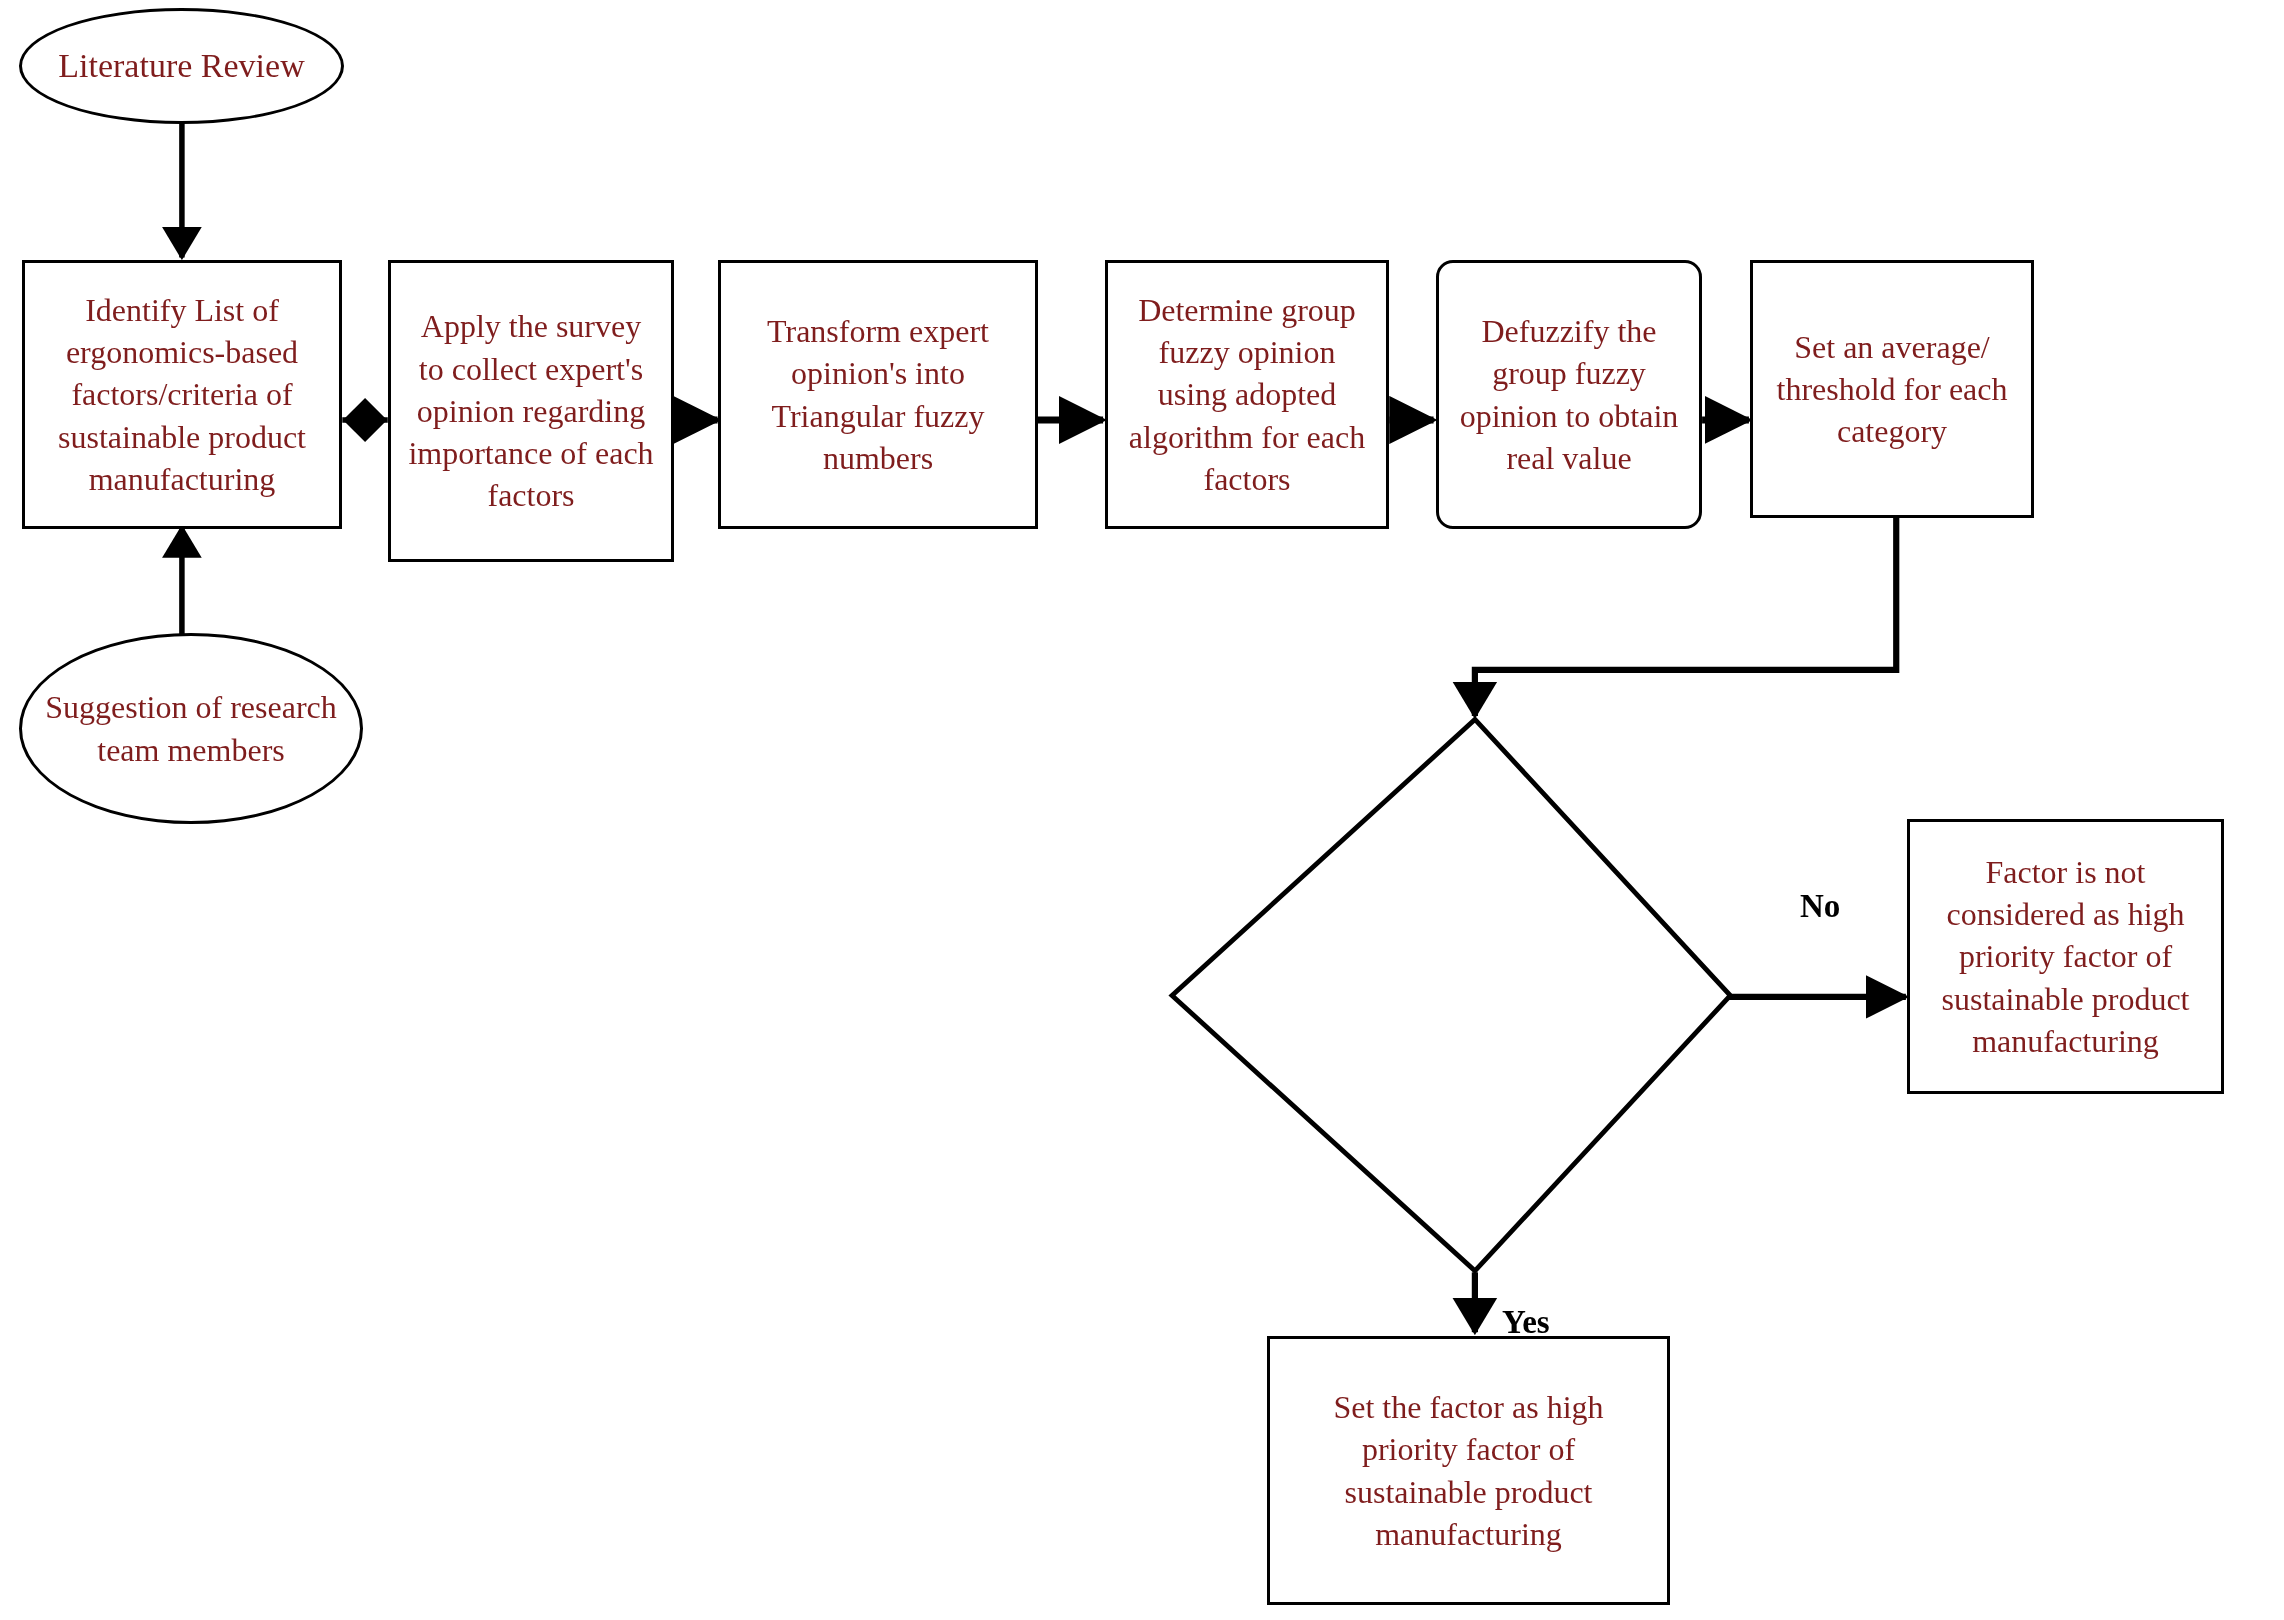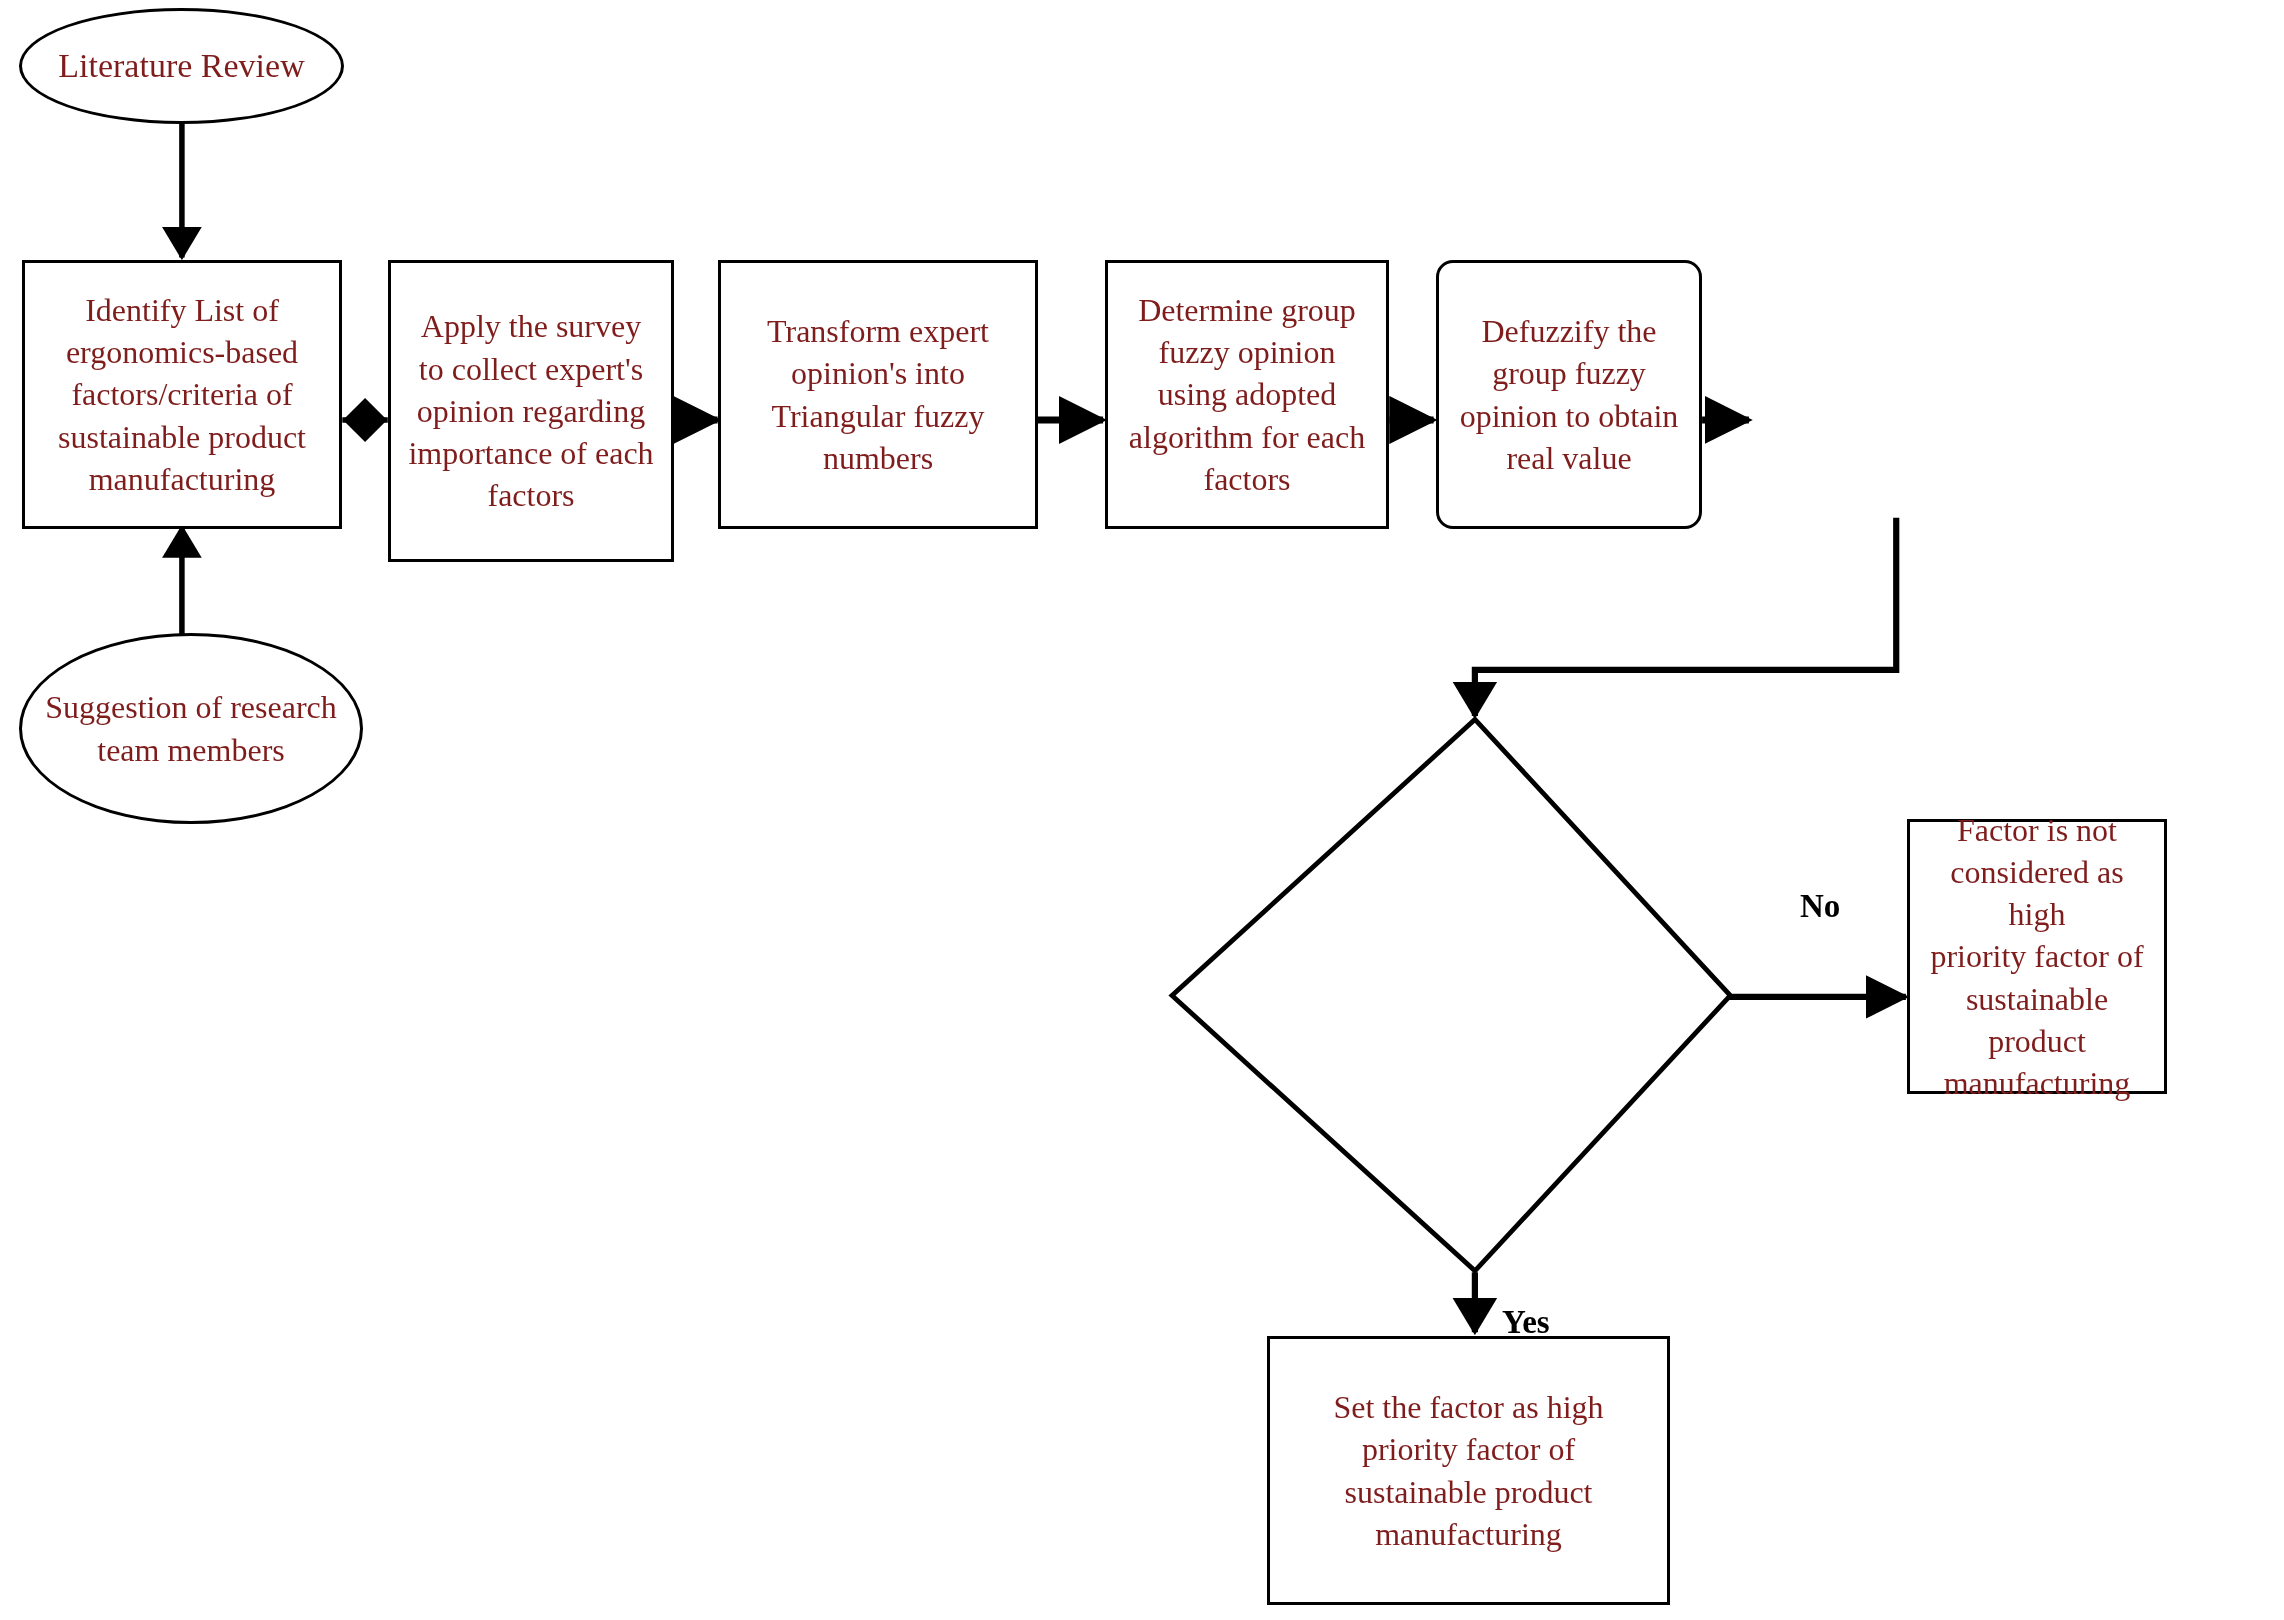"Set an average/" div.node { html: none -> <div> <span>Set an average/ threshold for each category</span> </div> }
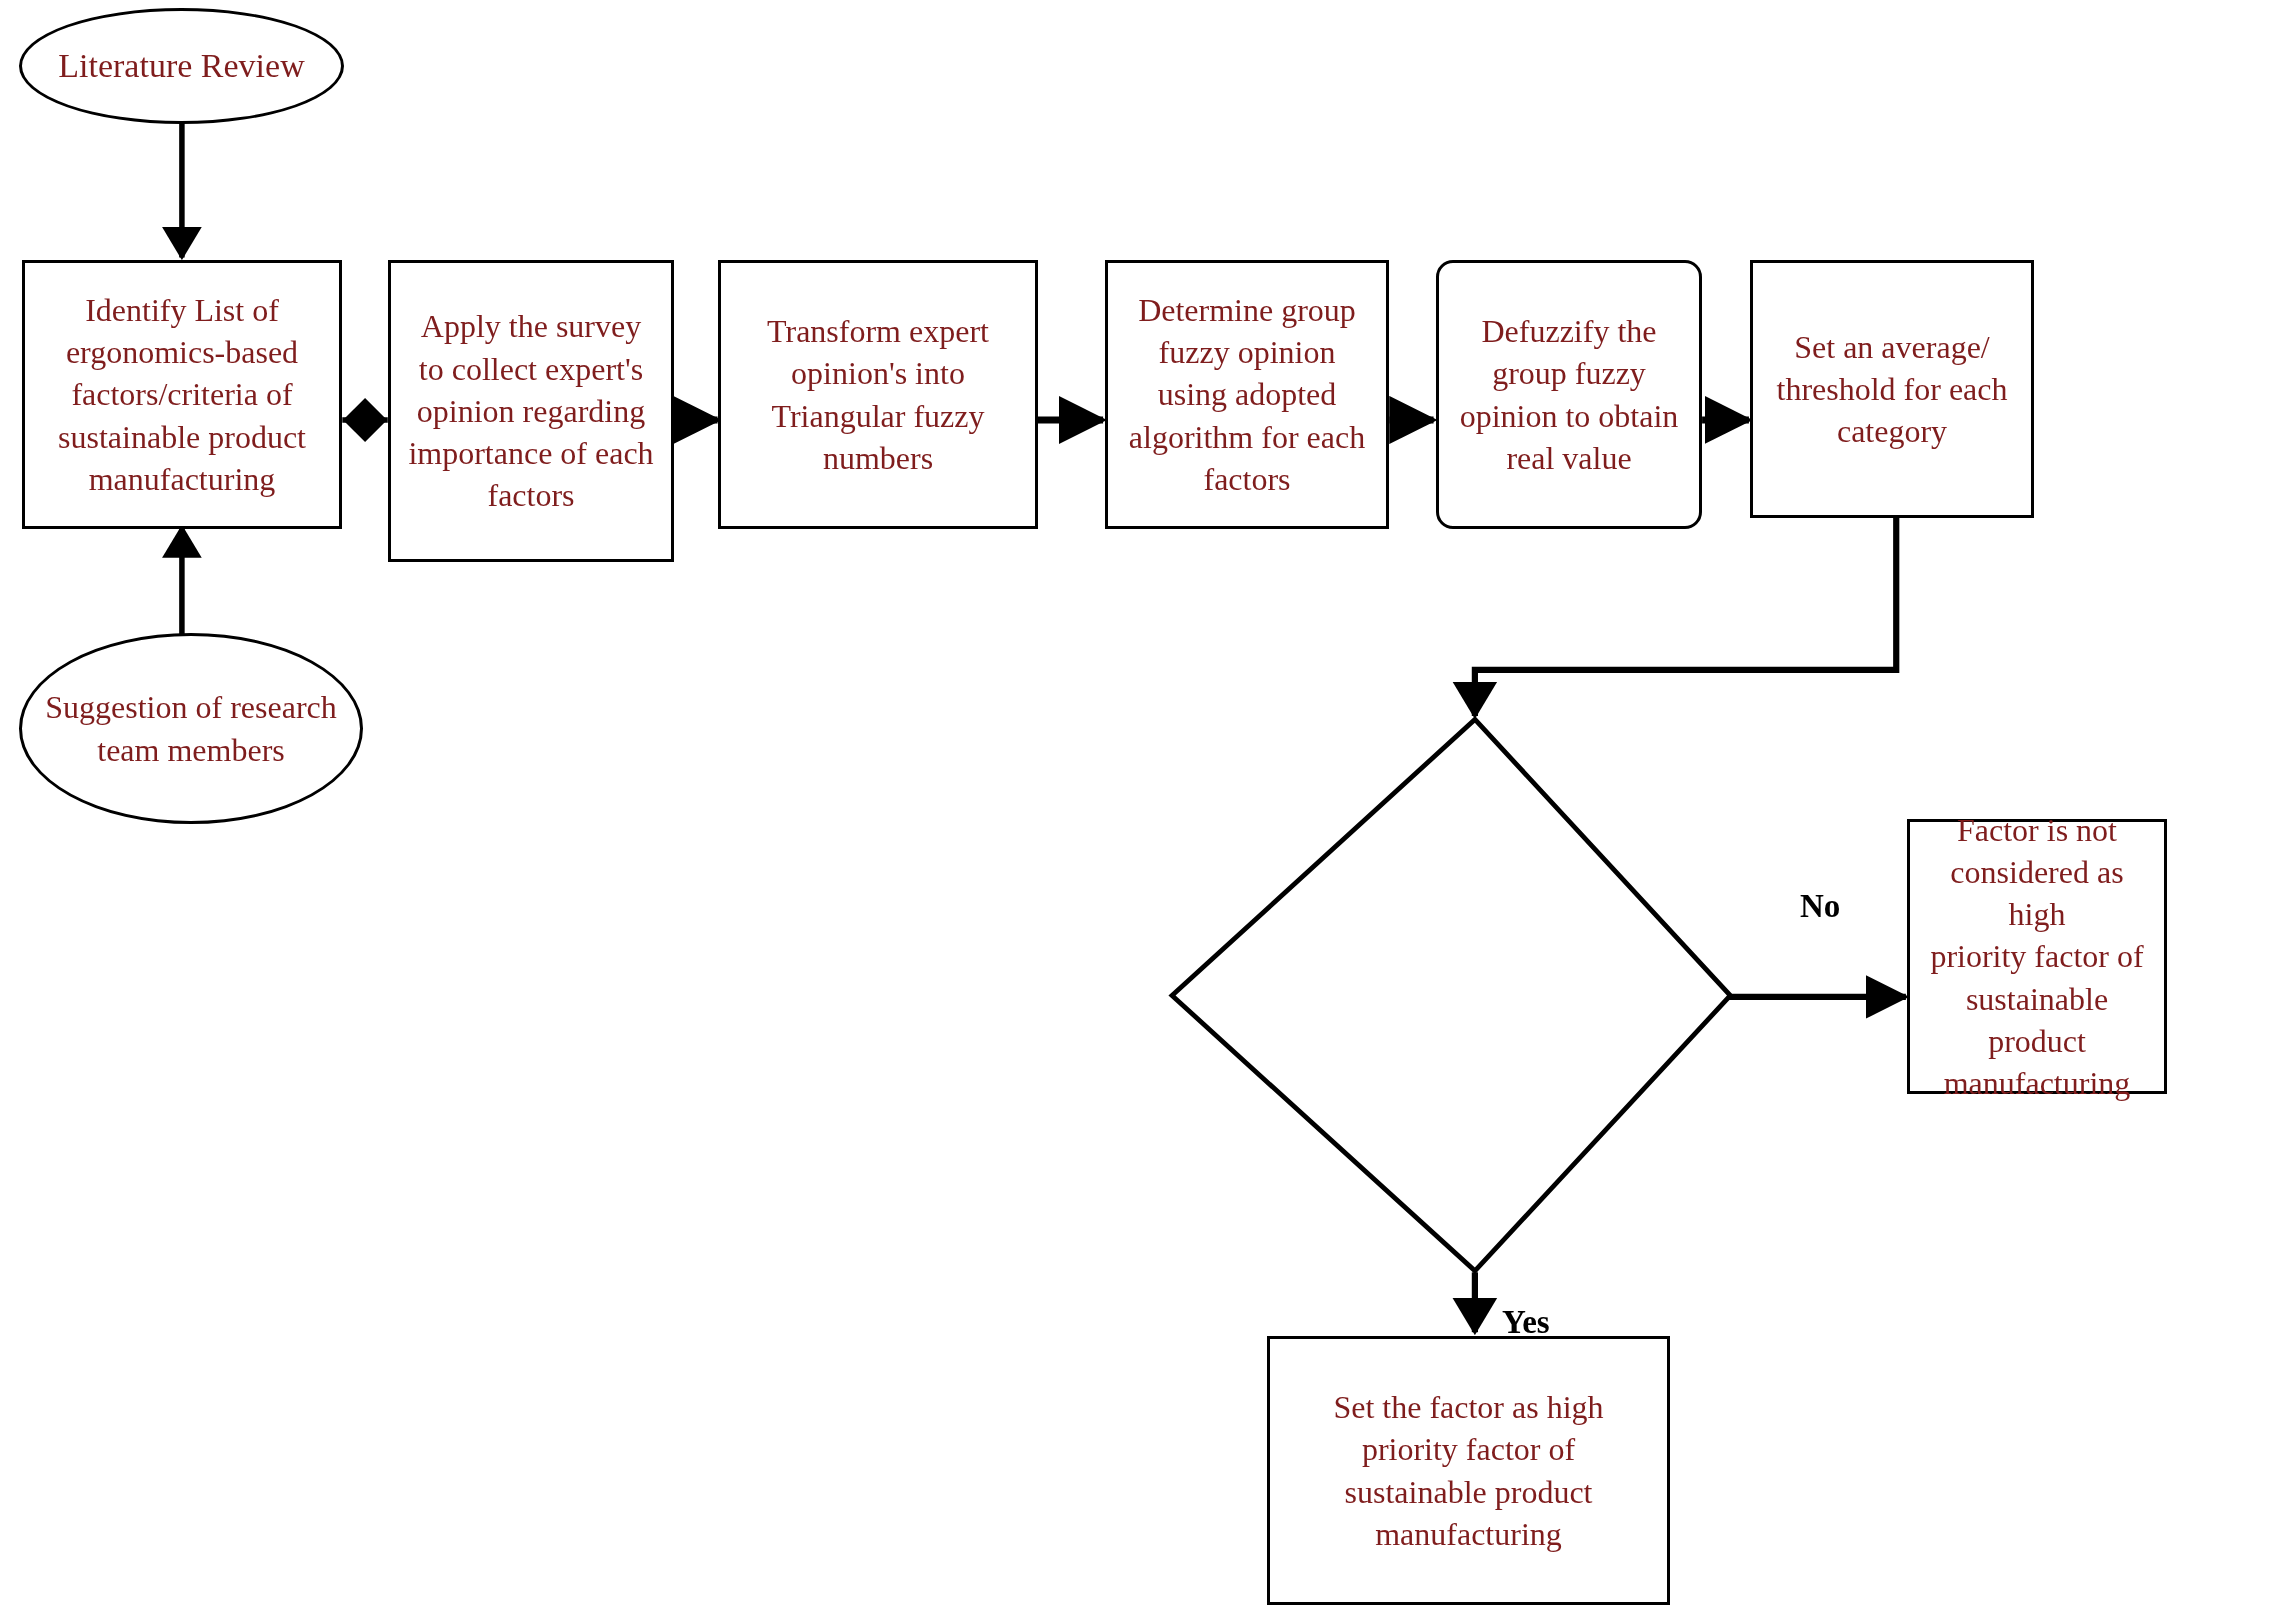"Factor is not" div.node { width: 260px -> 317px }
